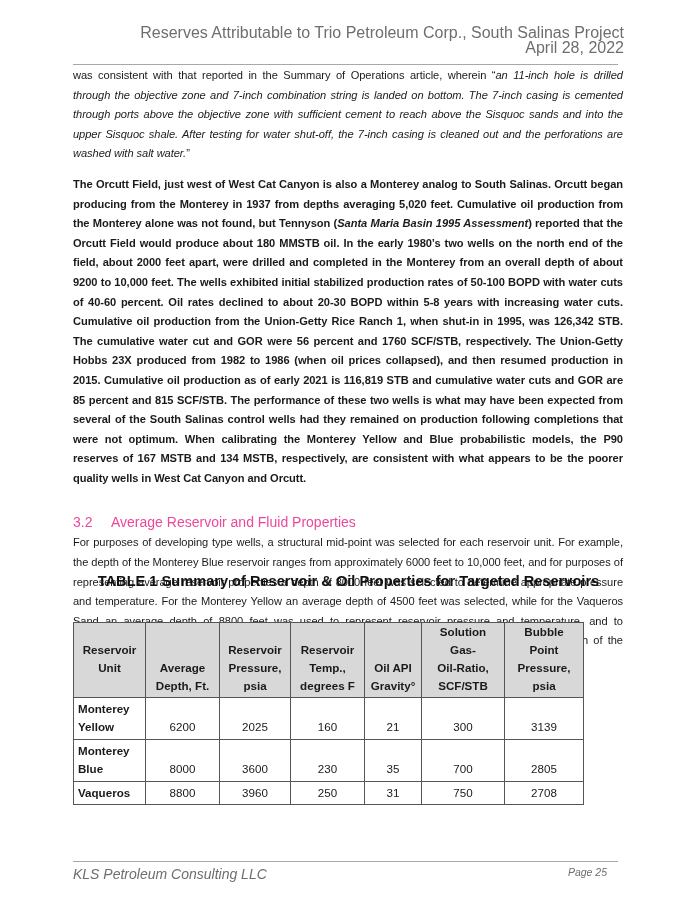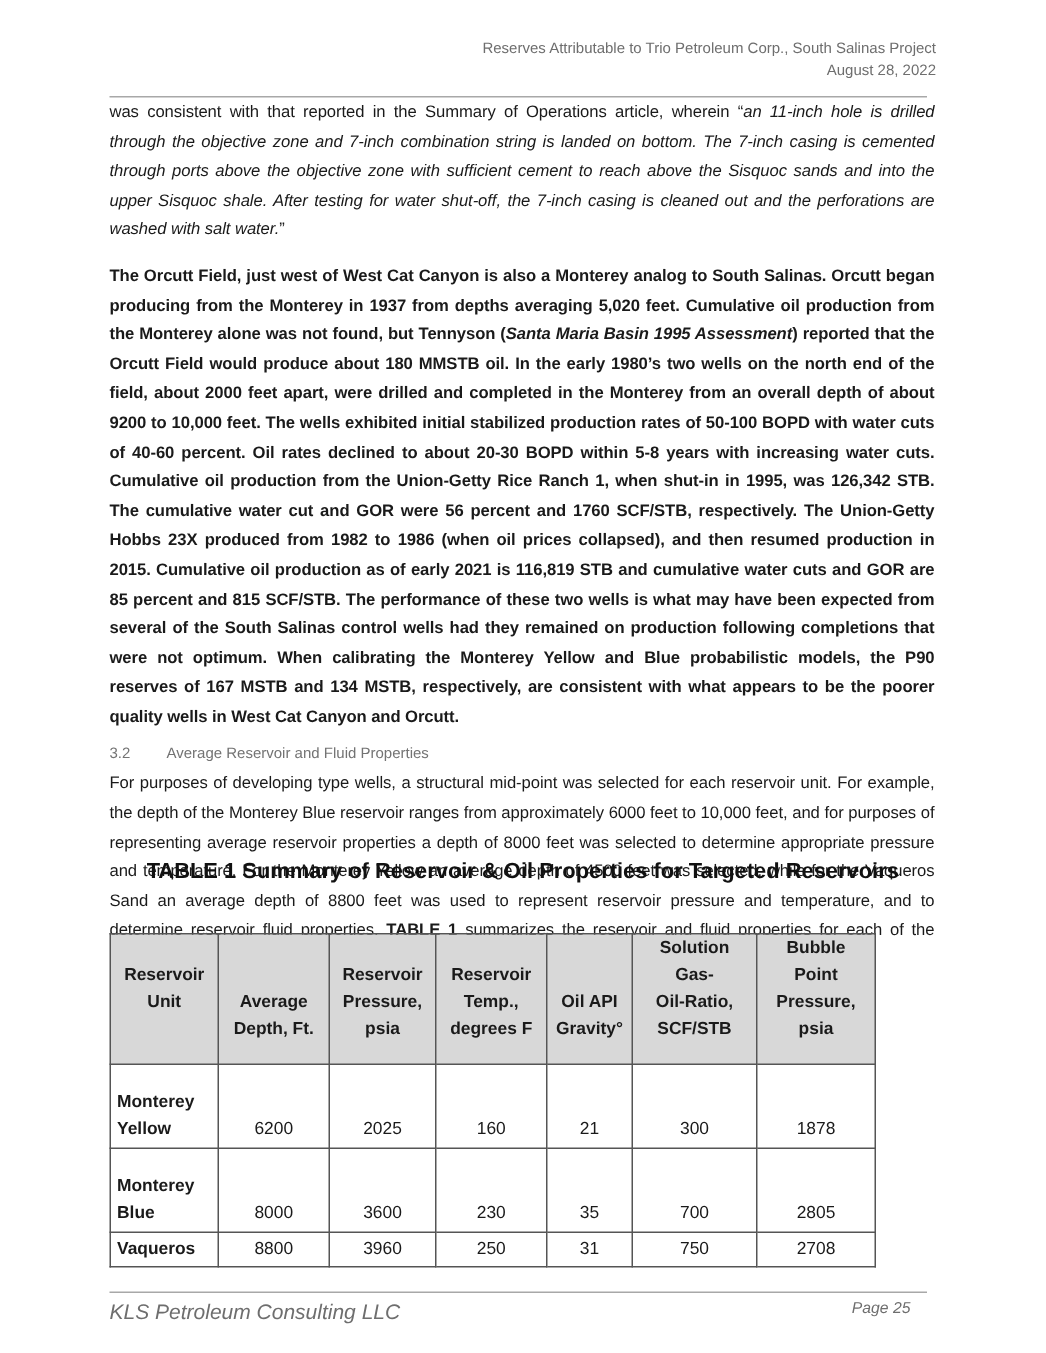"Reserves Attributable to Trio Petroleum" .header { font-size: 10px -> 16px }
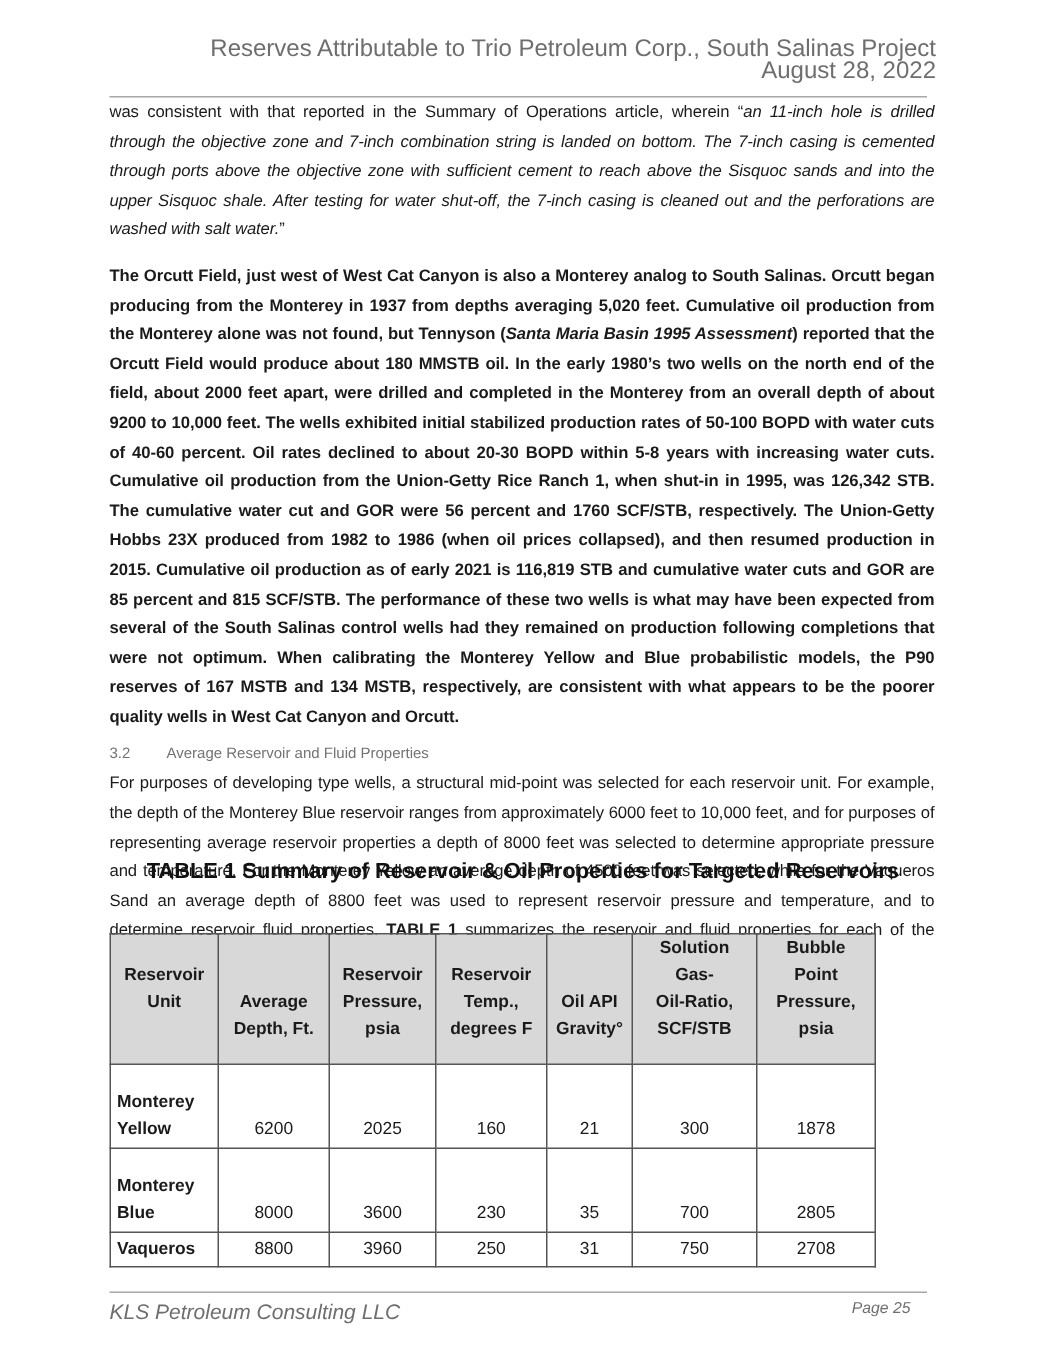"August 28, 2022" div { text: August -> April }
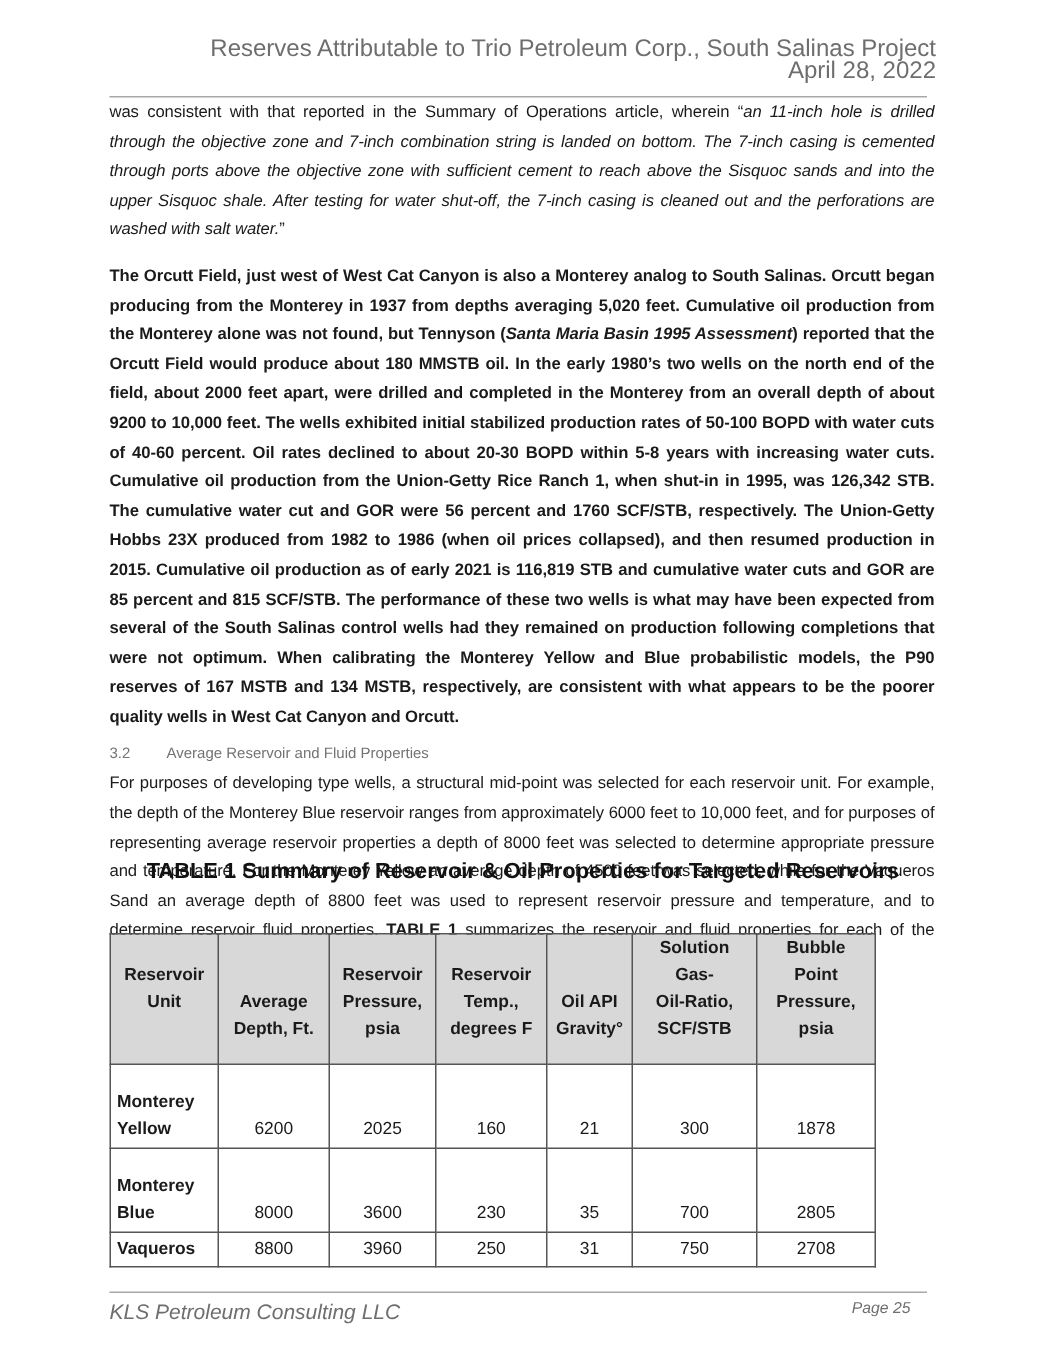"3.2 Average Reservoir and Fluid" h2 { color: #737373 -> #ec4899; font-size: 10px -> 14px; margin: 4px 0 0 0 -> 24px 0 0 0 }
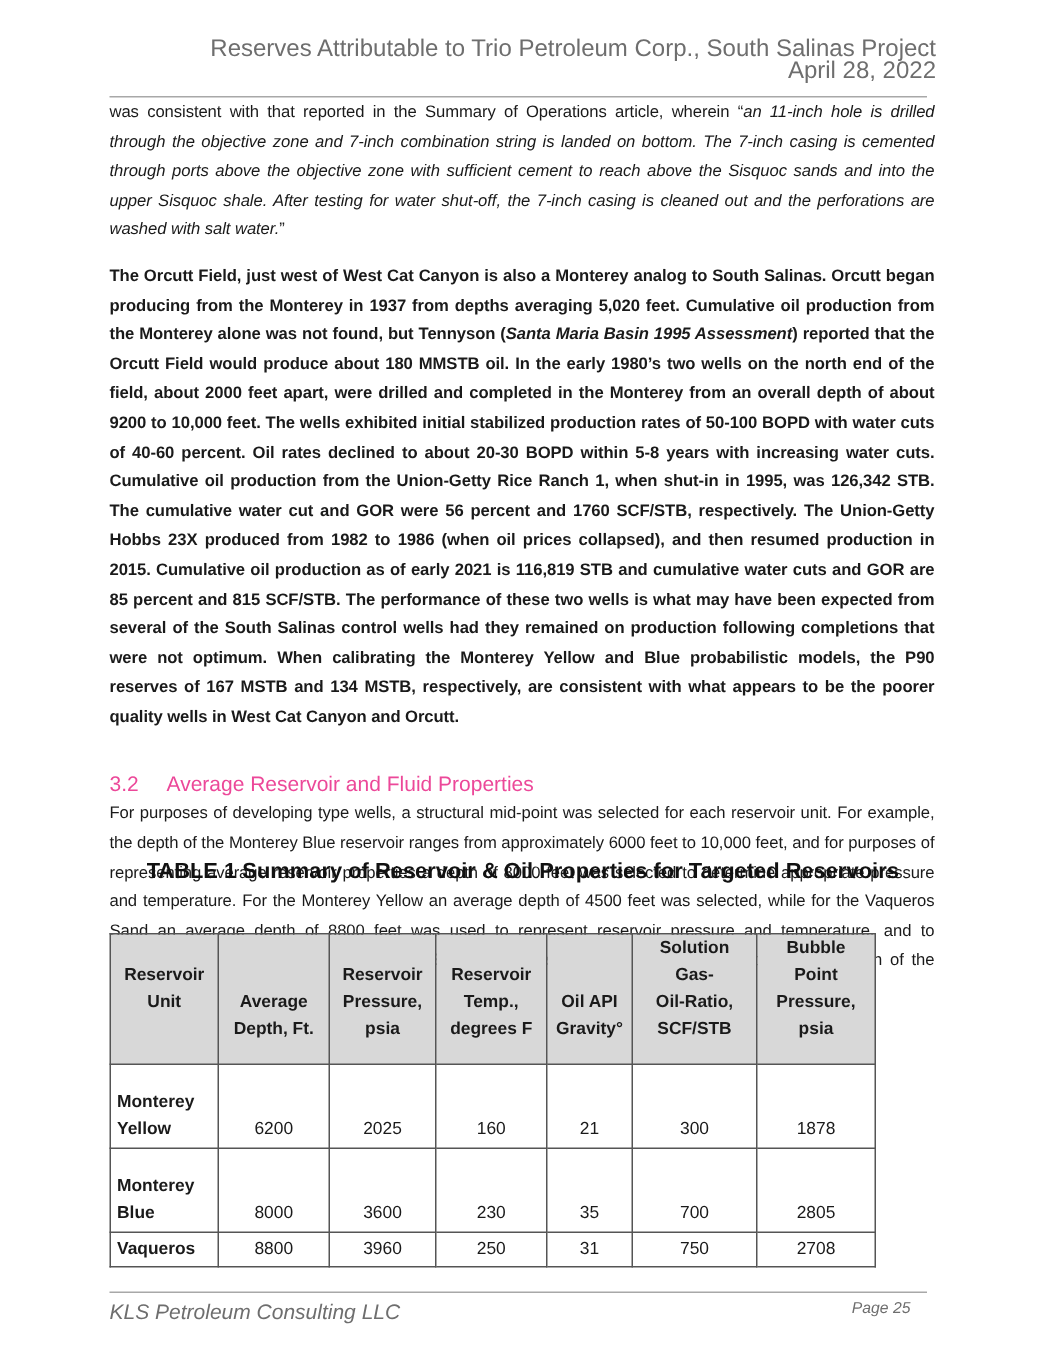"Solution Gas-" th { padding-bottom: 14px -> 2px }
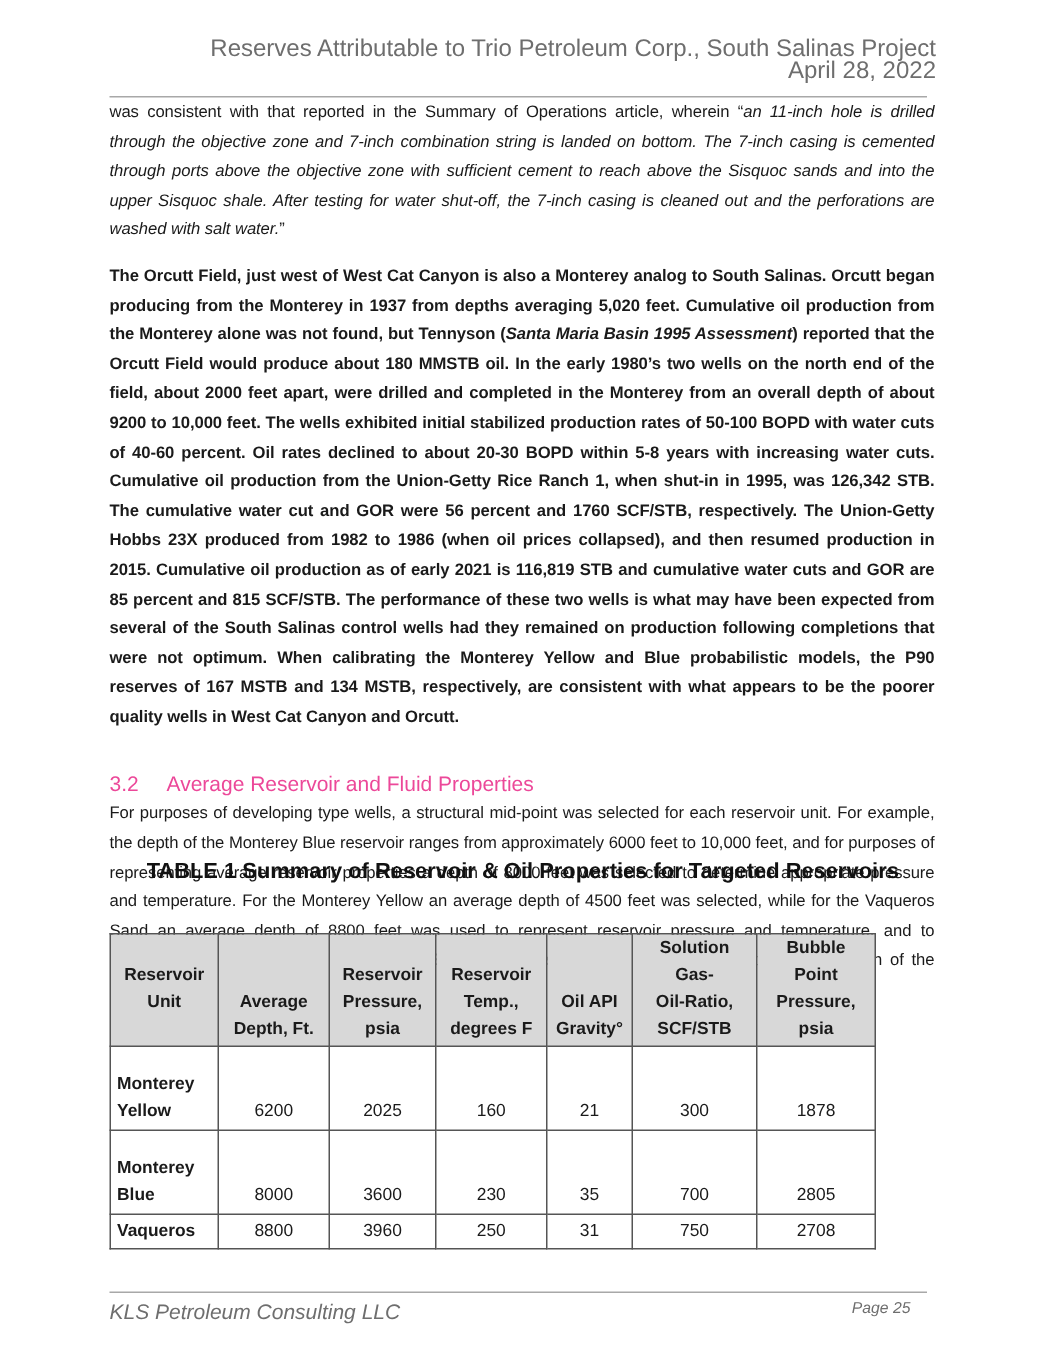"Monterey" td.name { padding-top: 16px -> 2px }
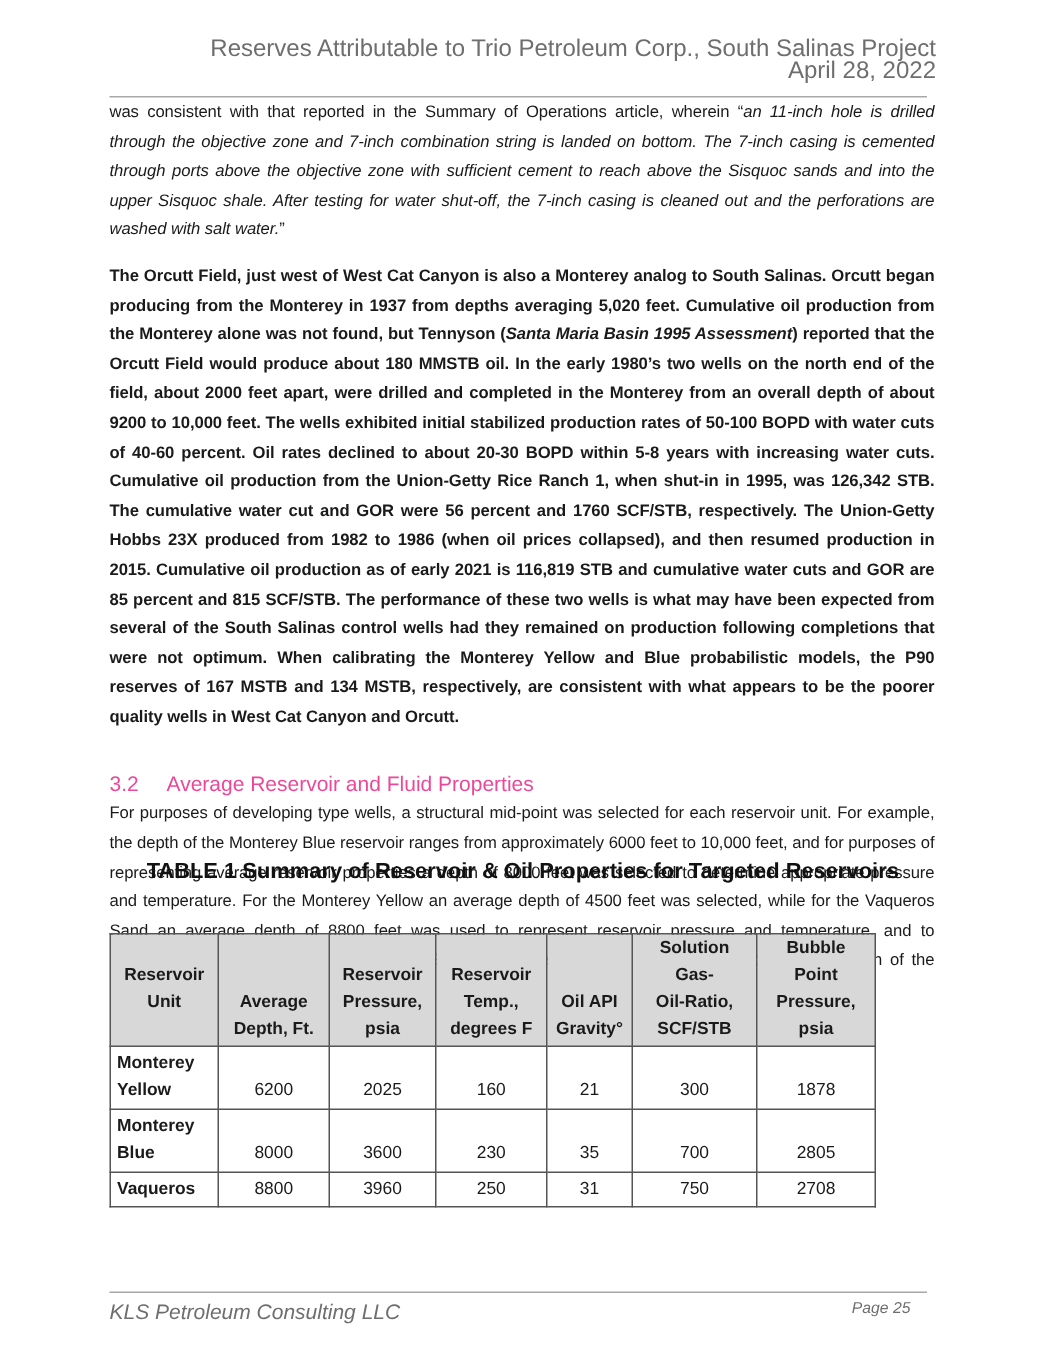"1878" td { text: 1878 -> 3139 }
